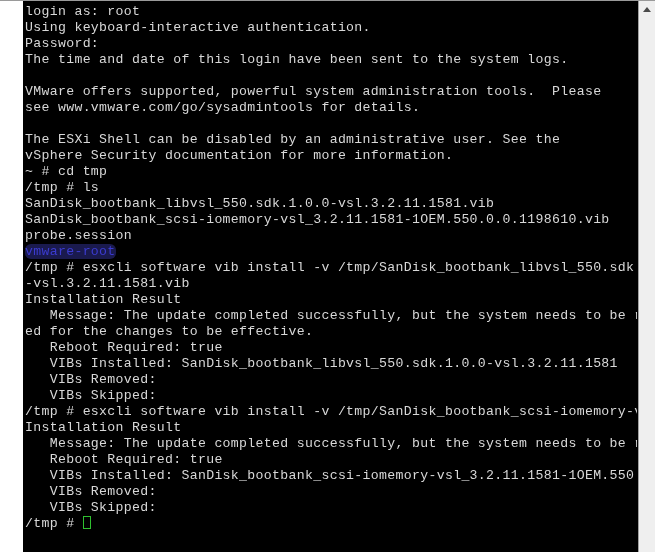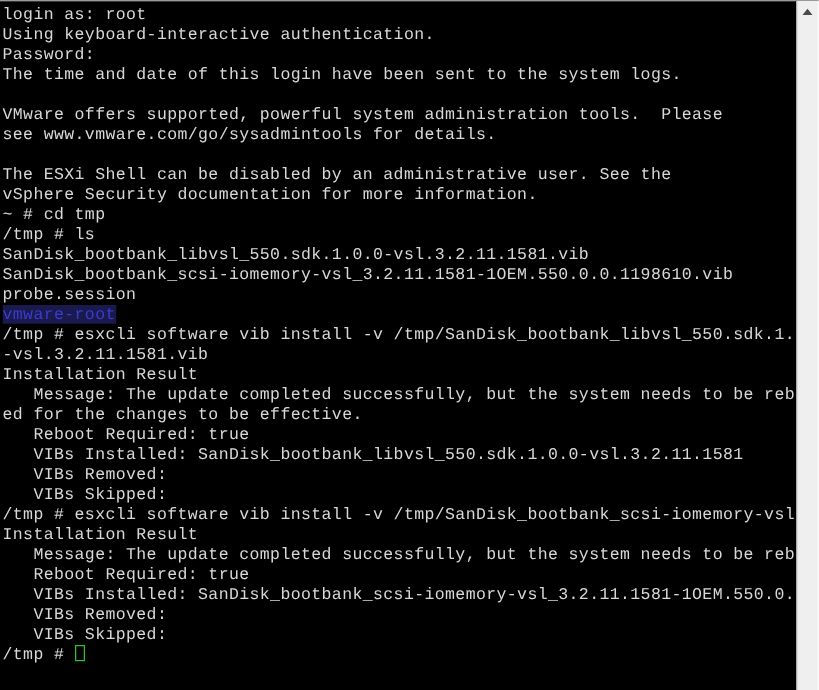"login as: root" #terminal-screen { margin-left: none -> 23px }
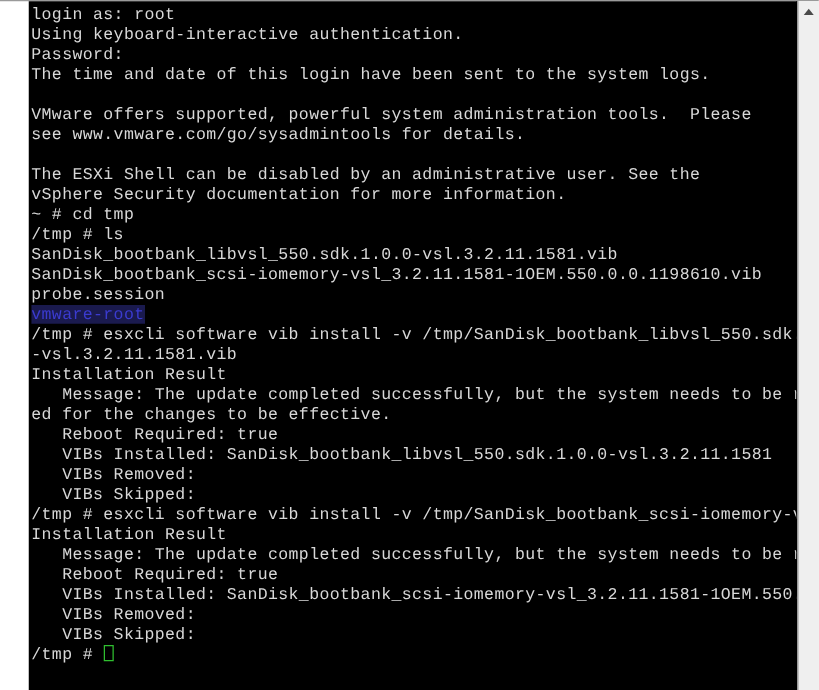"vmware-root" .seg-dir { border-radius: none -> 6px }
